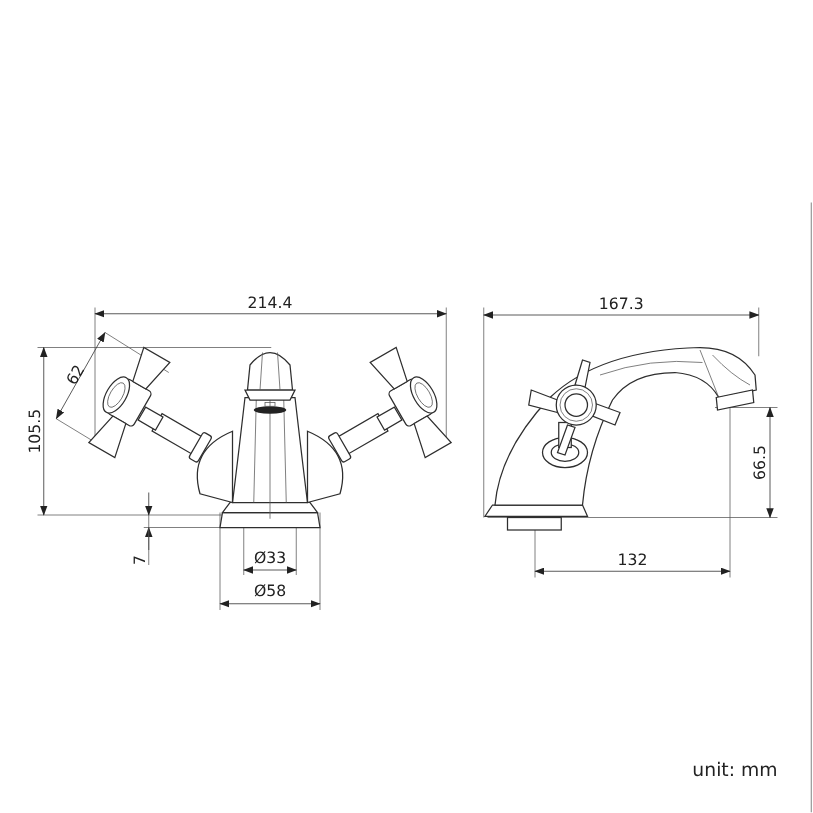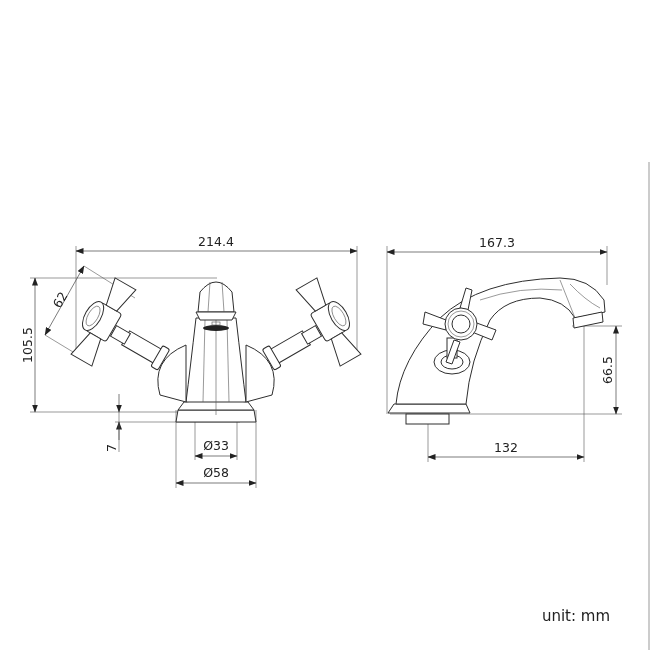"unit: mm" .unit { right: 40px -> 28px }
